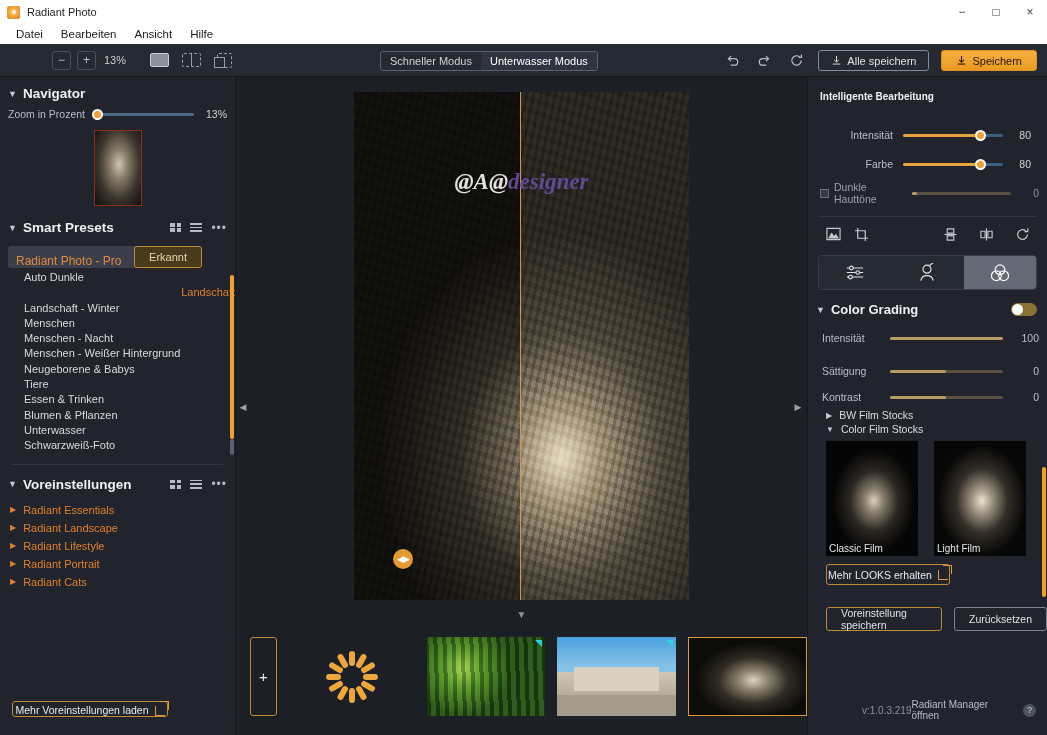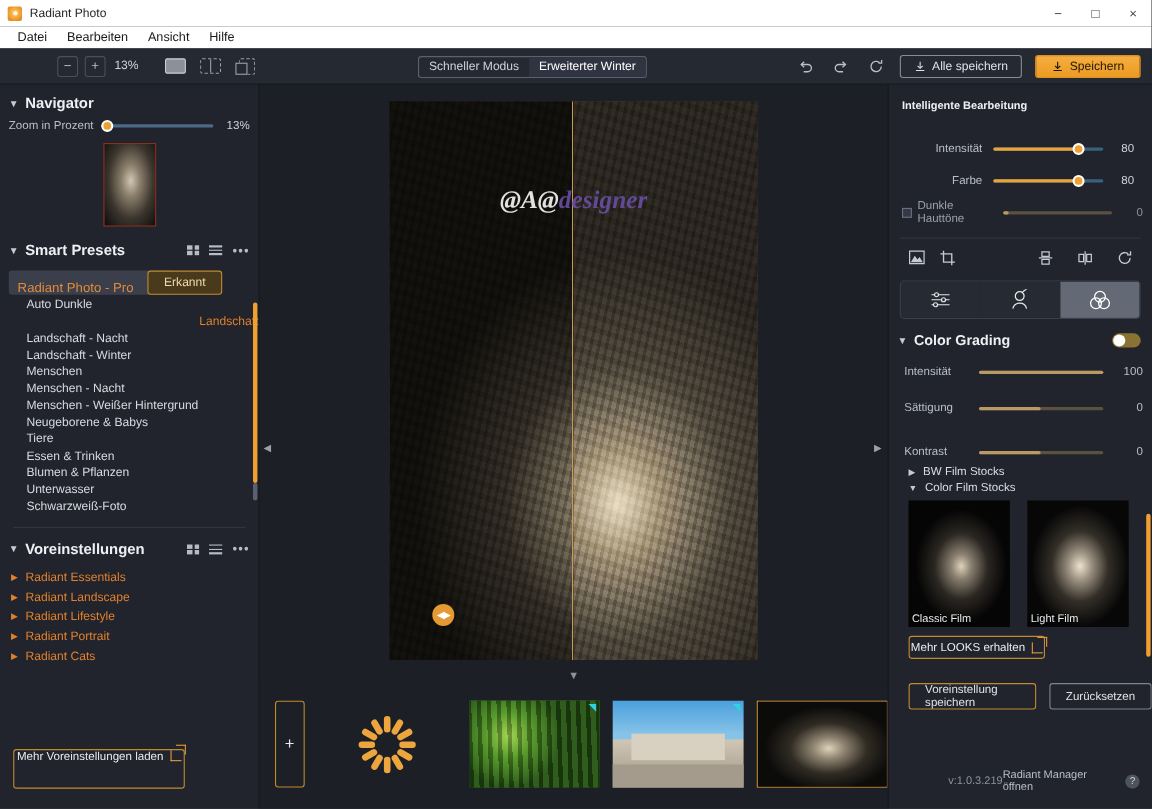"Erweiterter Winter" div.ms-btn { text: Erweiterter Winter -> Unterwasser Modus }
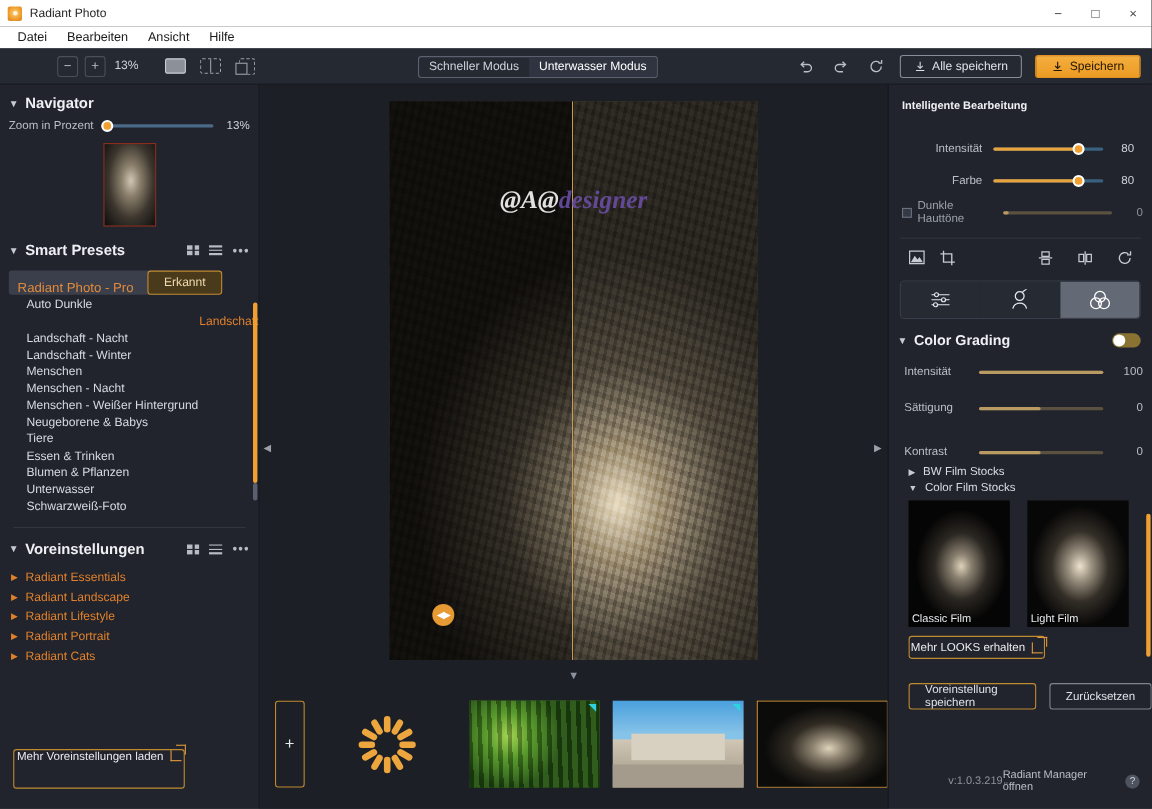"Landschaft - Nacht" div { html: <div>Landschaft - Nacht</div> -> none }
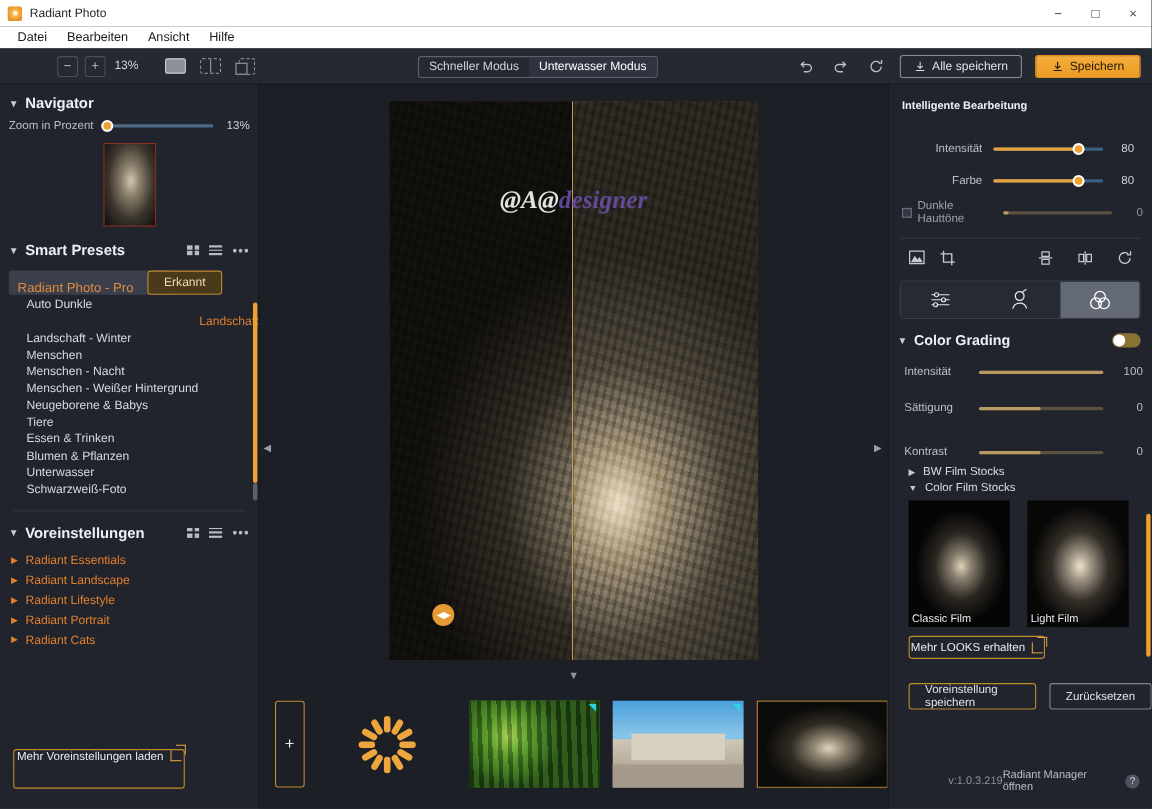"Kontrast" div.cg-row { margin-top: 16px -> 2px }
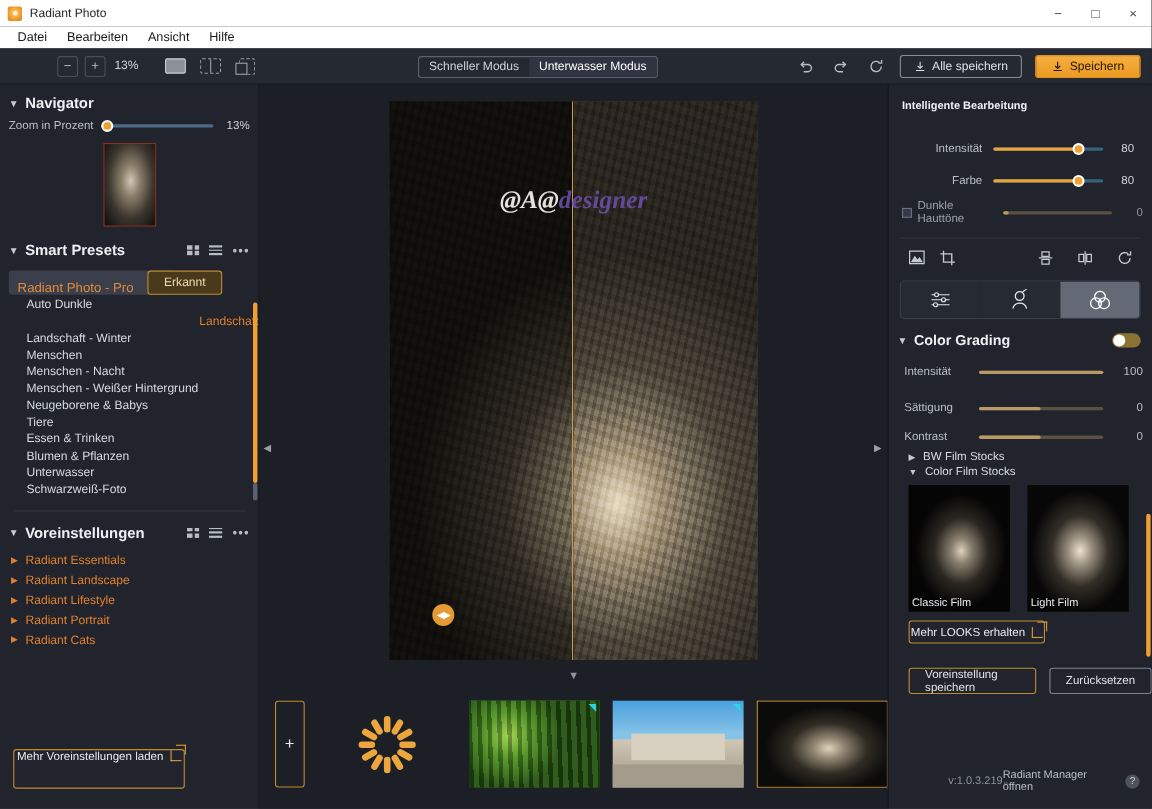"Mehr Voreinstellungen laden" .loadmore { align-items: flex-start -> flex-end; height: 36px -> 16px }
